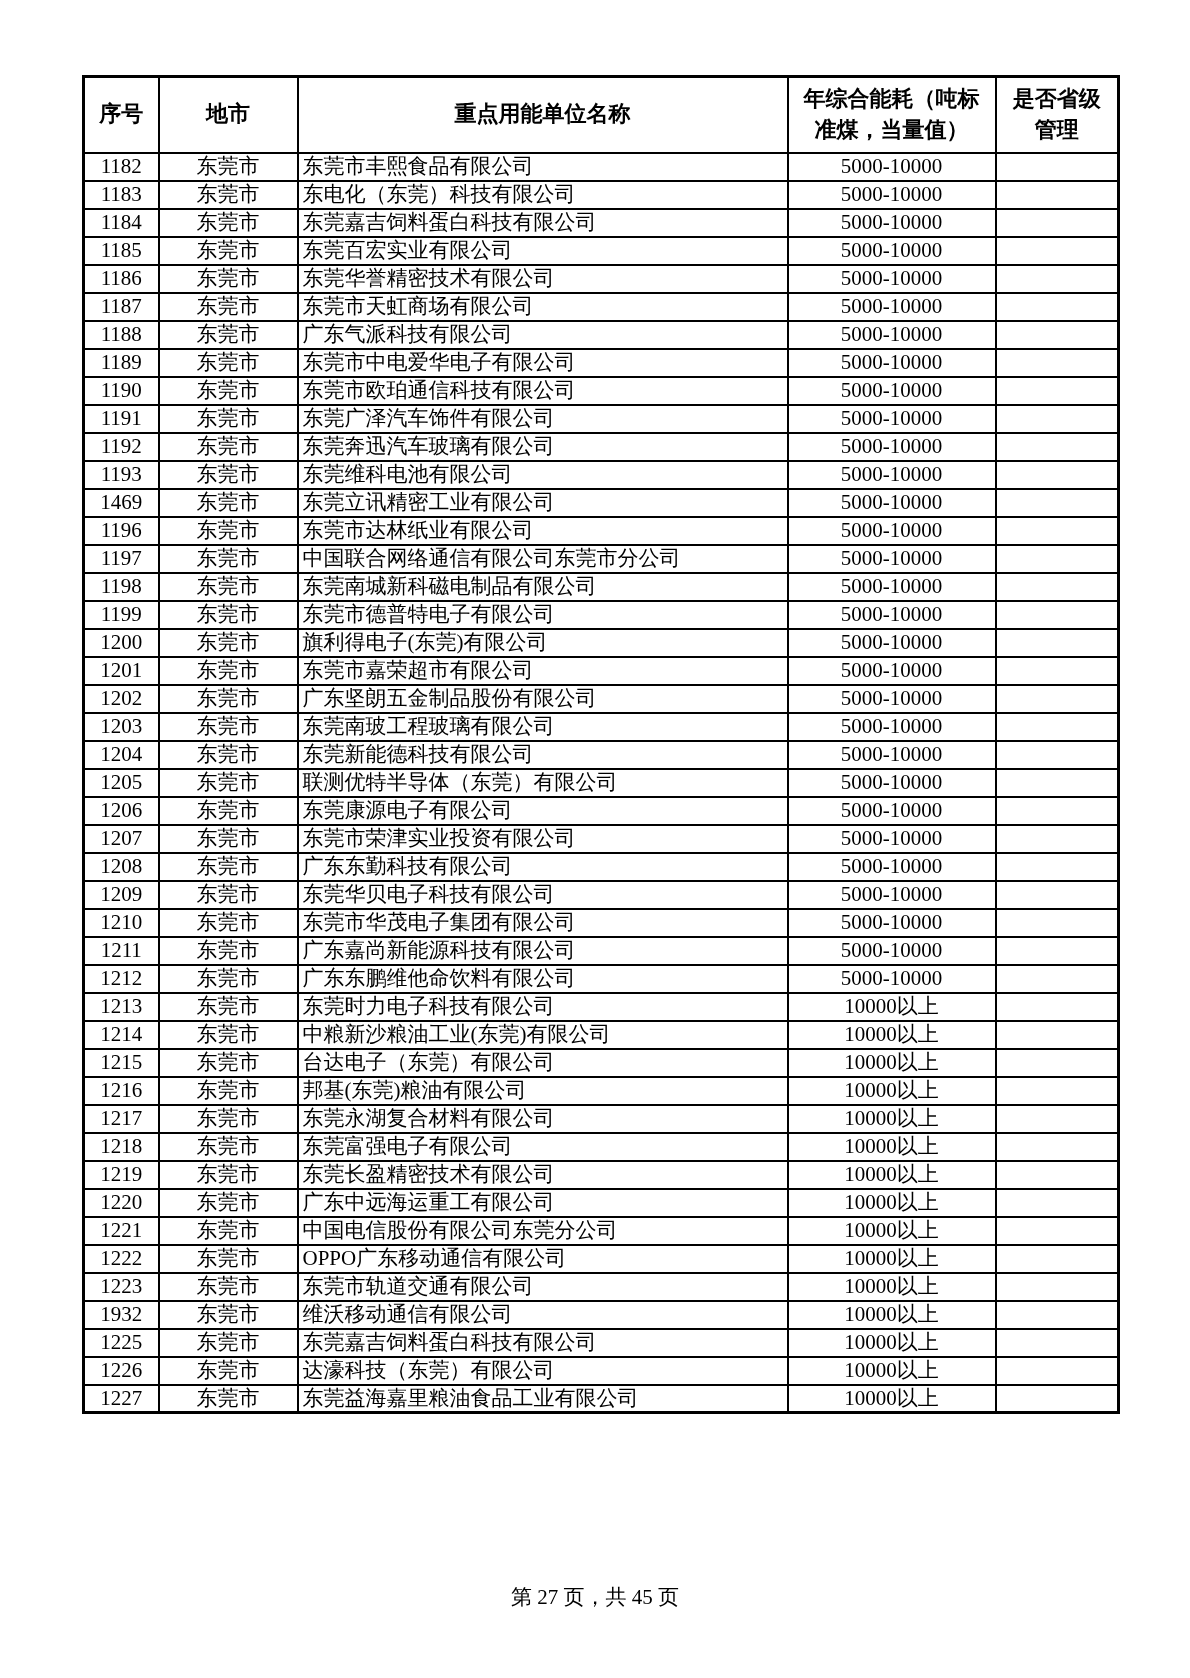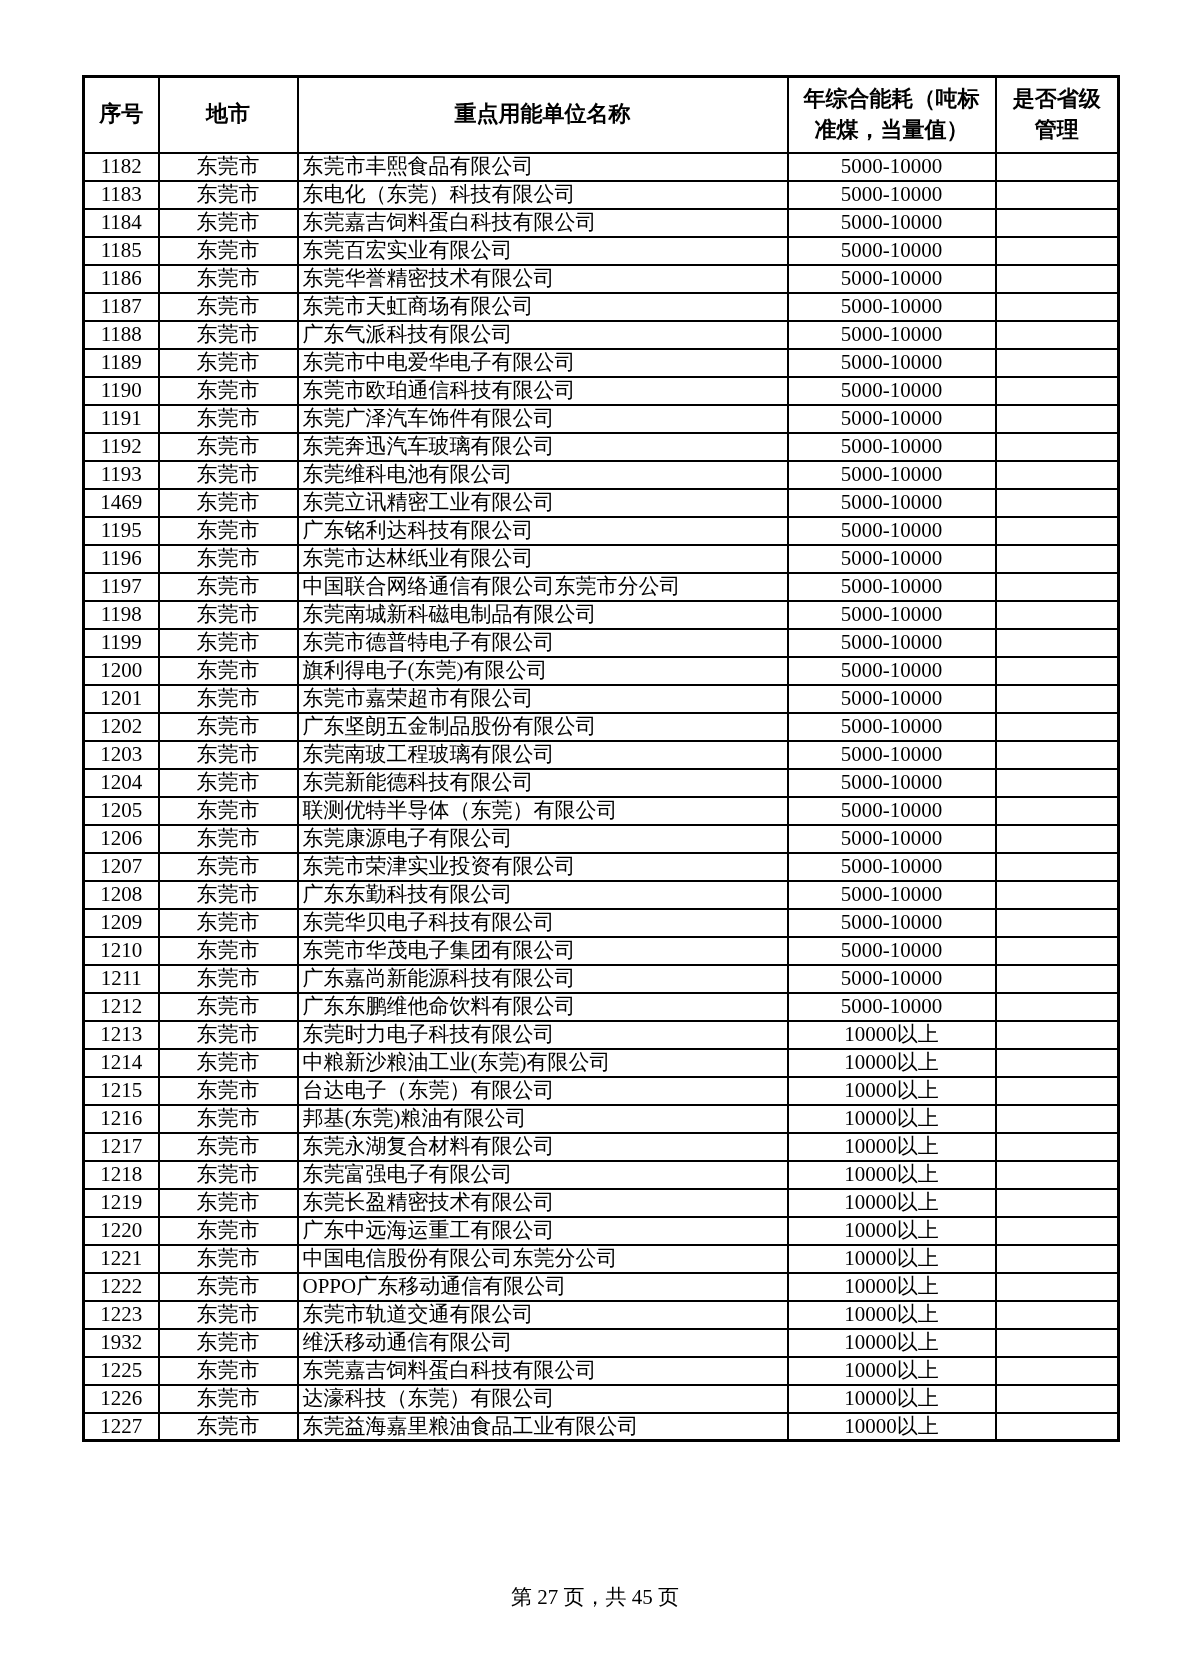"1195" tr { html: <tr> <td>1195</td> <td>东莞市</td> <td>广东铭利达科技有限公司</td> <td>5000-10000</td> <td></td> </tr> -> none }
